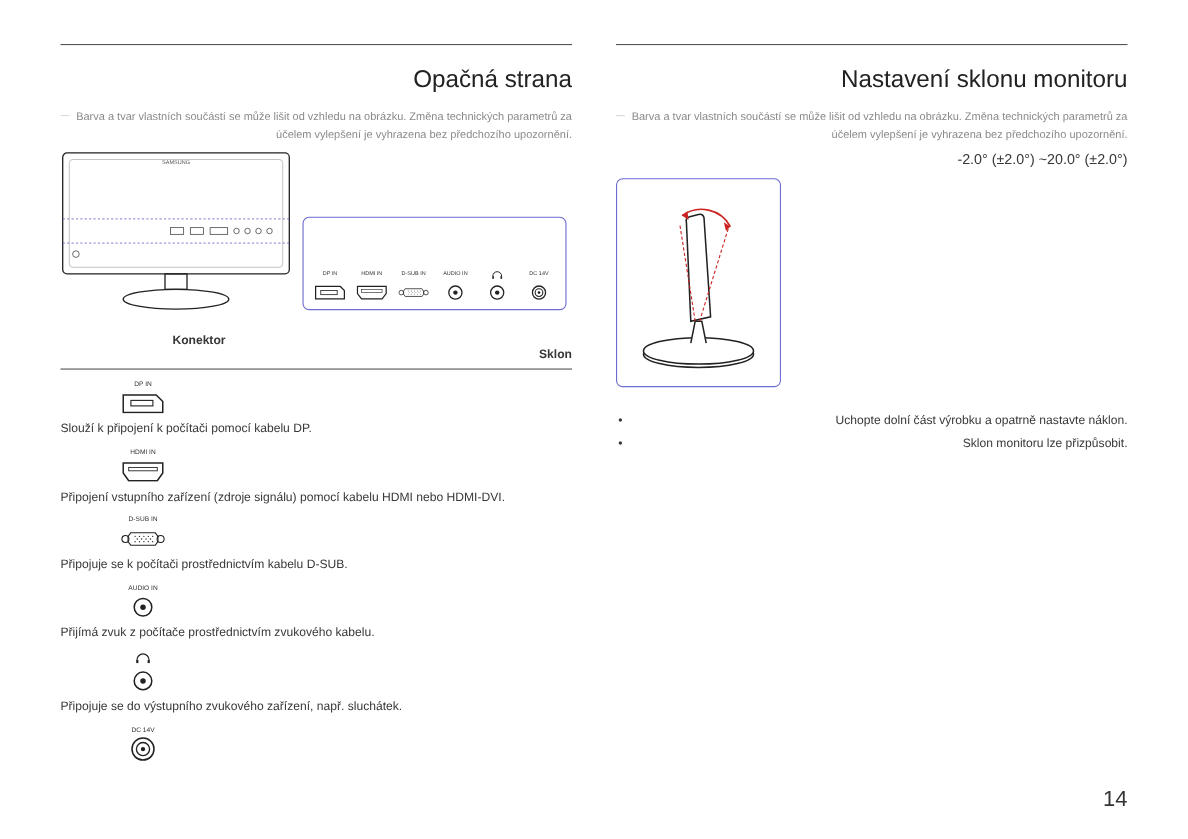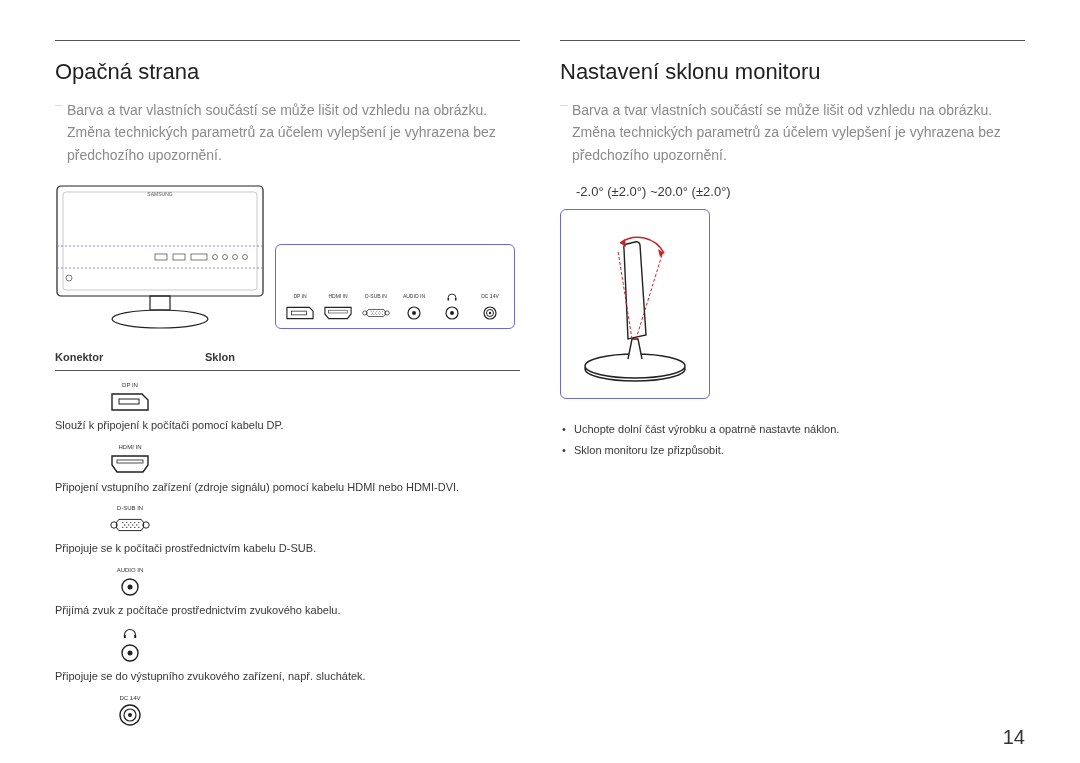"Opačná strana" .columns { text-align: none -> right }
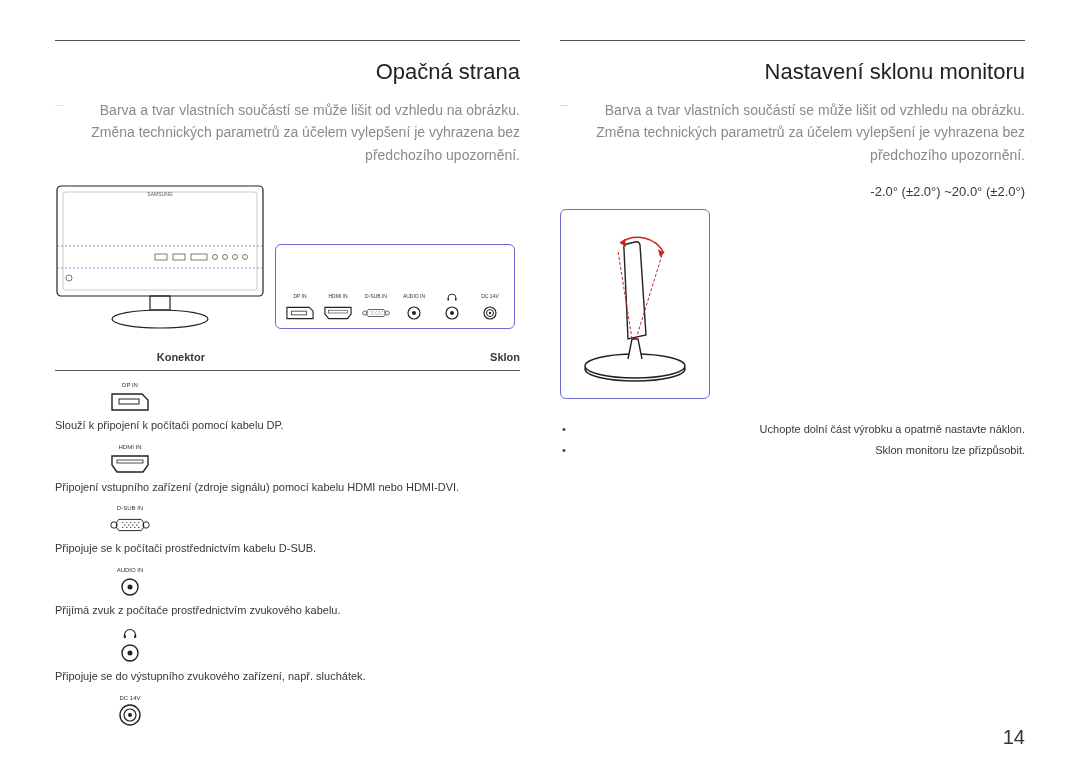"Barva a tvar vlastních součástí" .note { font-size: 14px -> 10px; margin-bottom: 18px -> 6px }
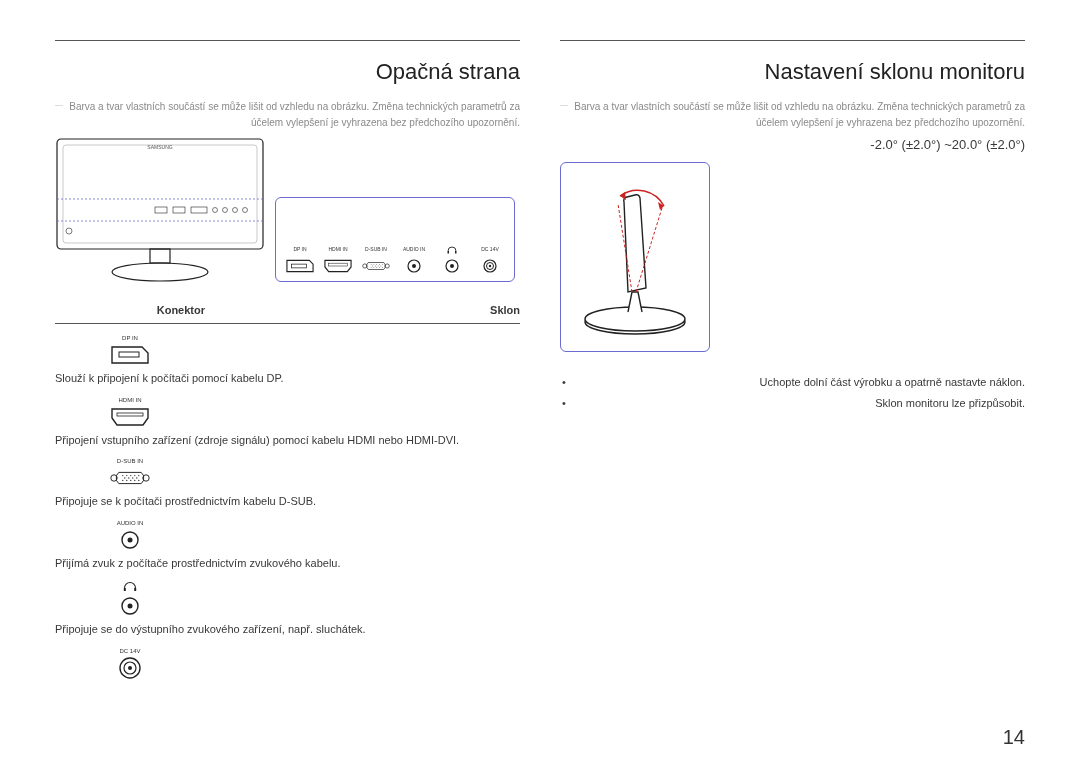"Konektor" .table-head { flex-direction: none -> column }
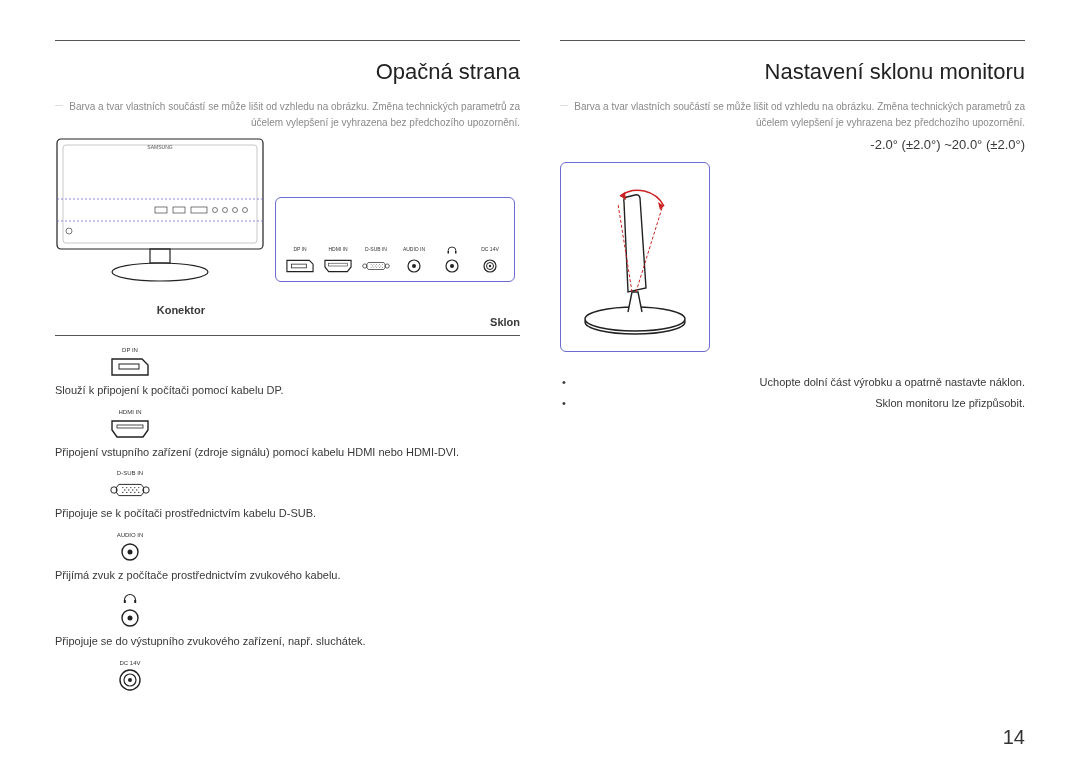"14" .page-num { bottom: 14px -> 24px }
